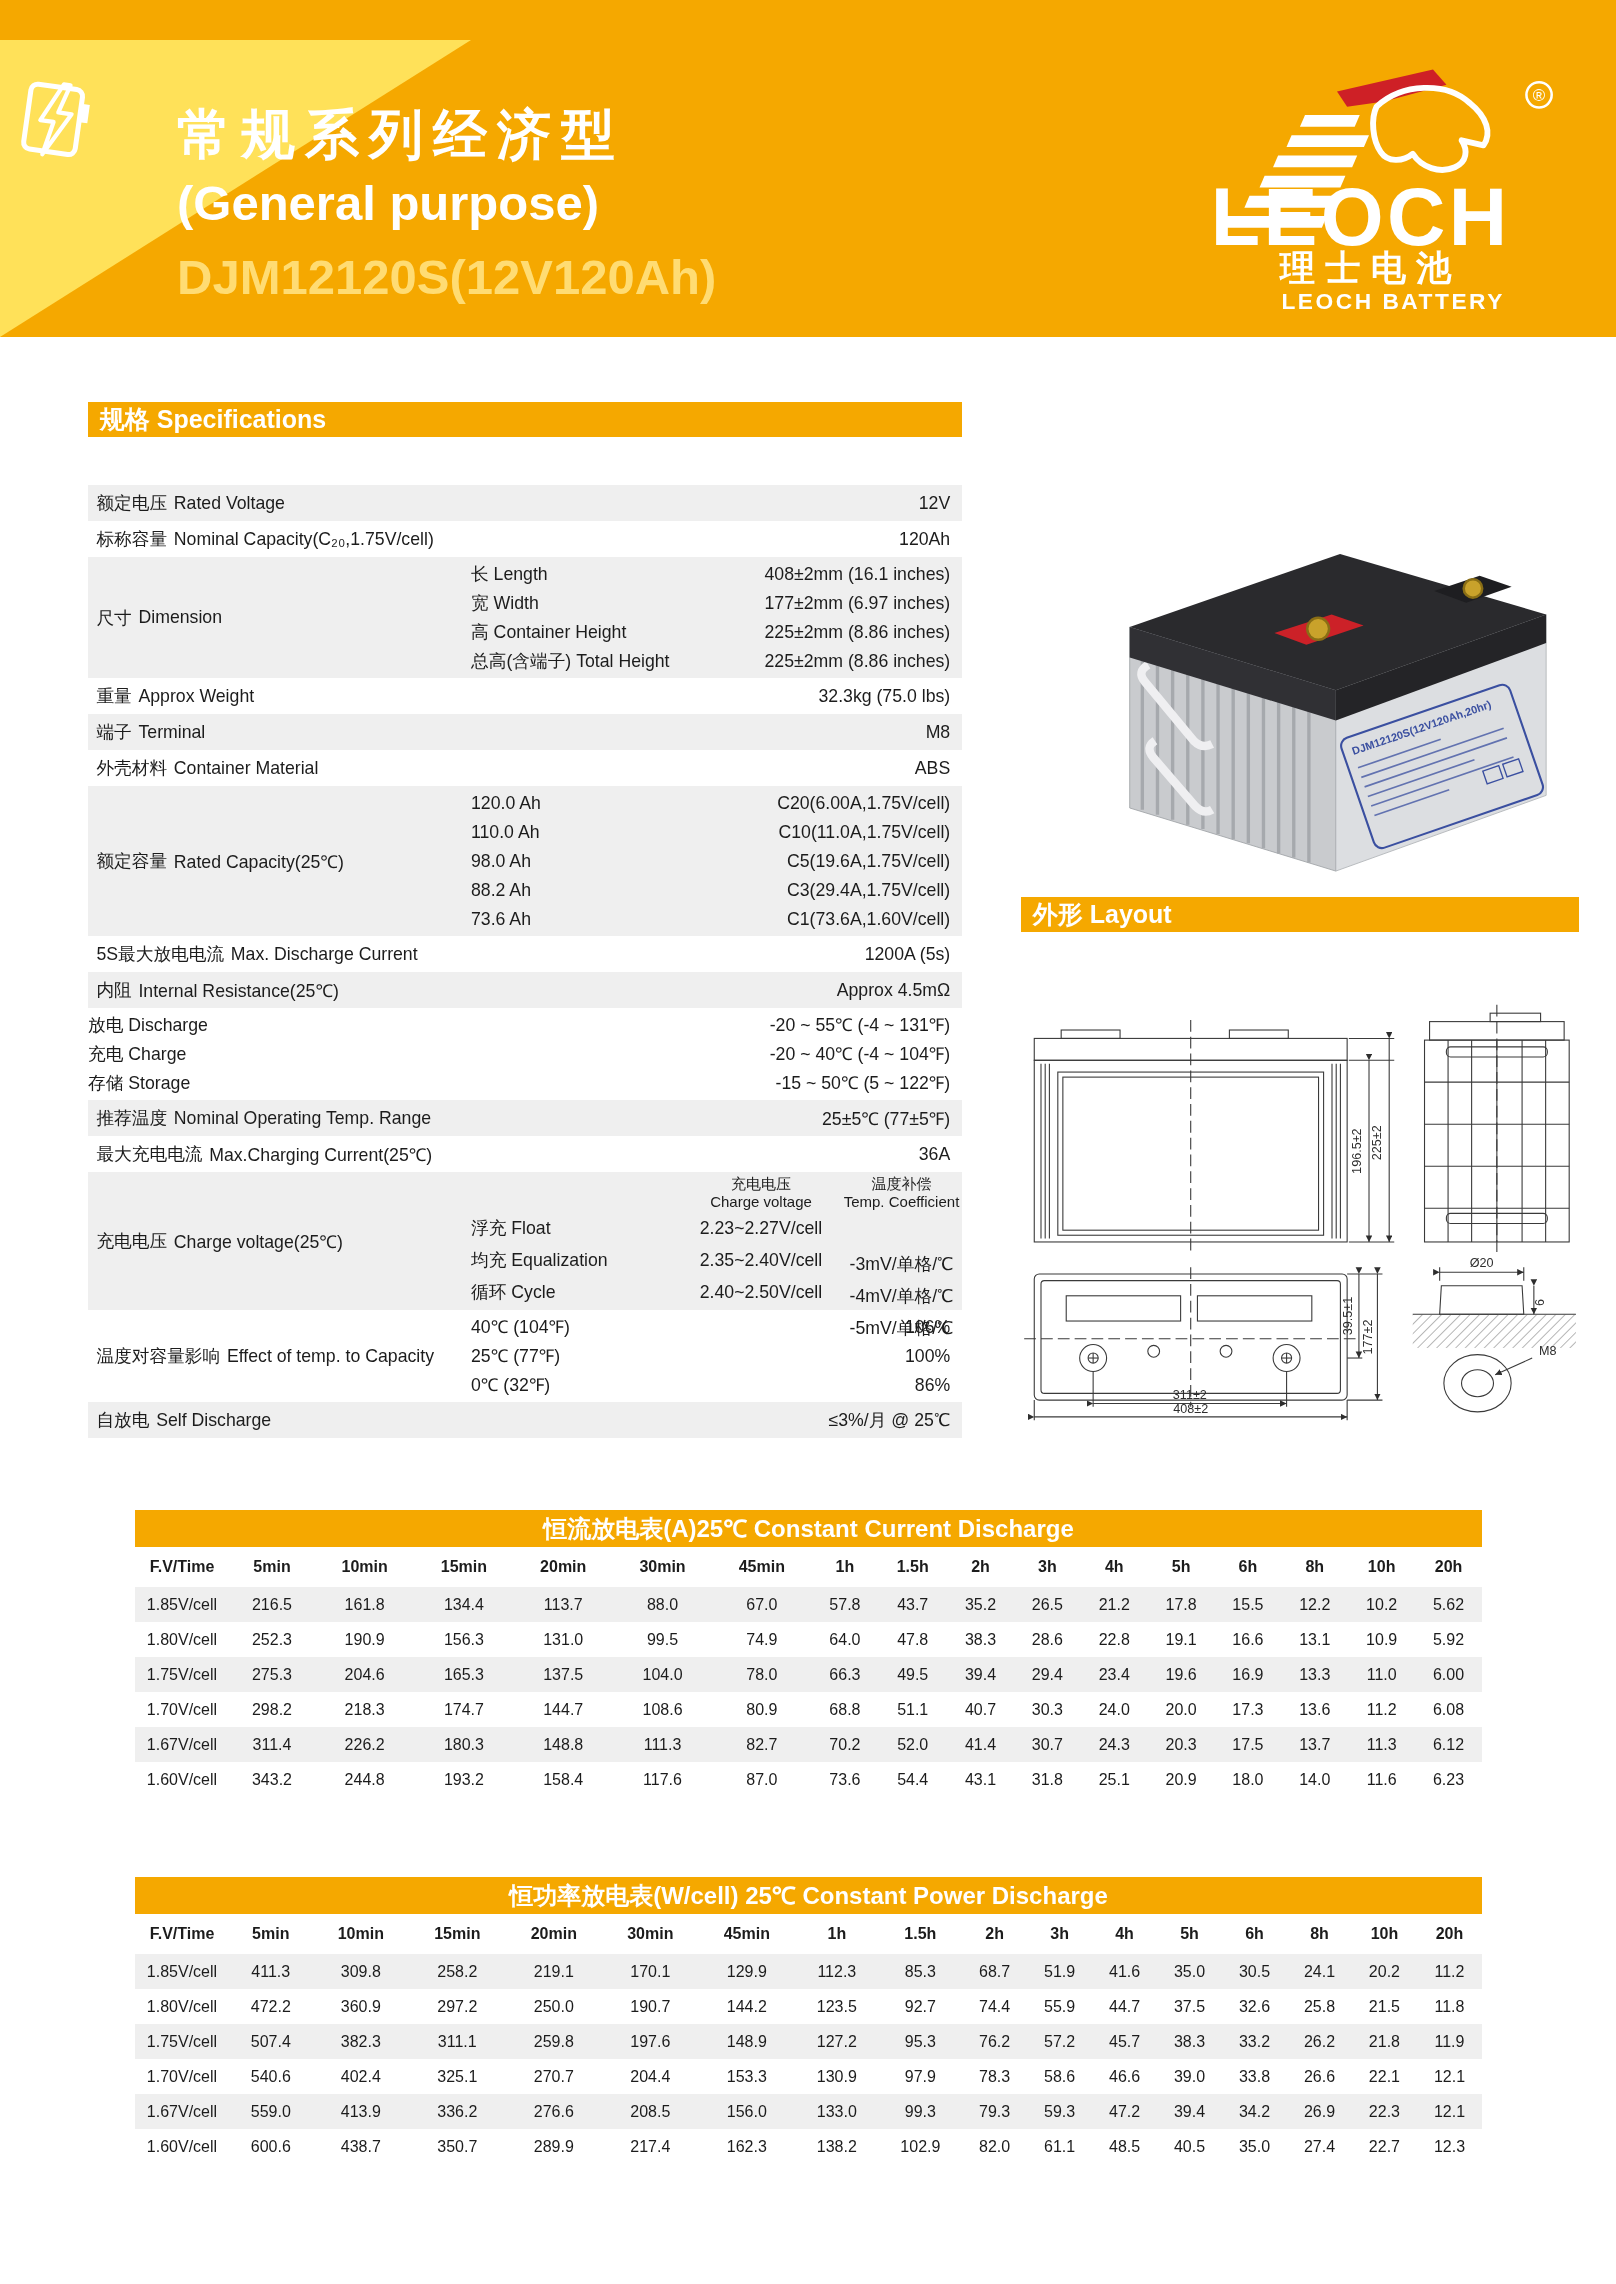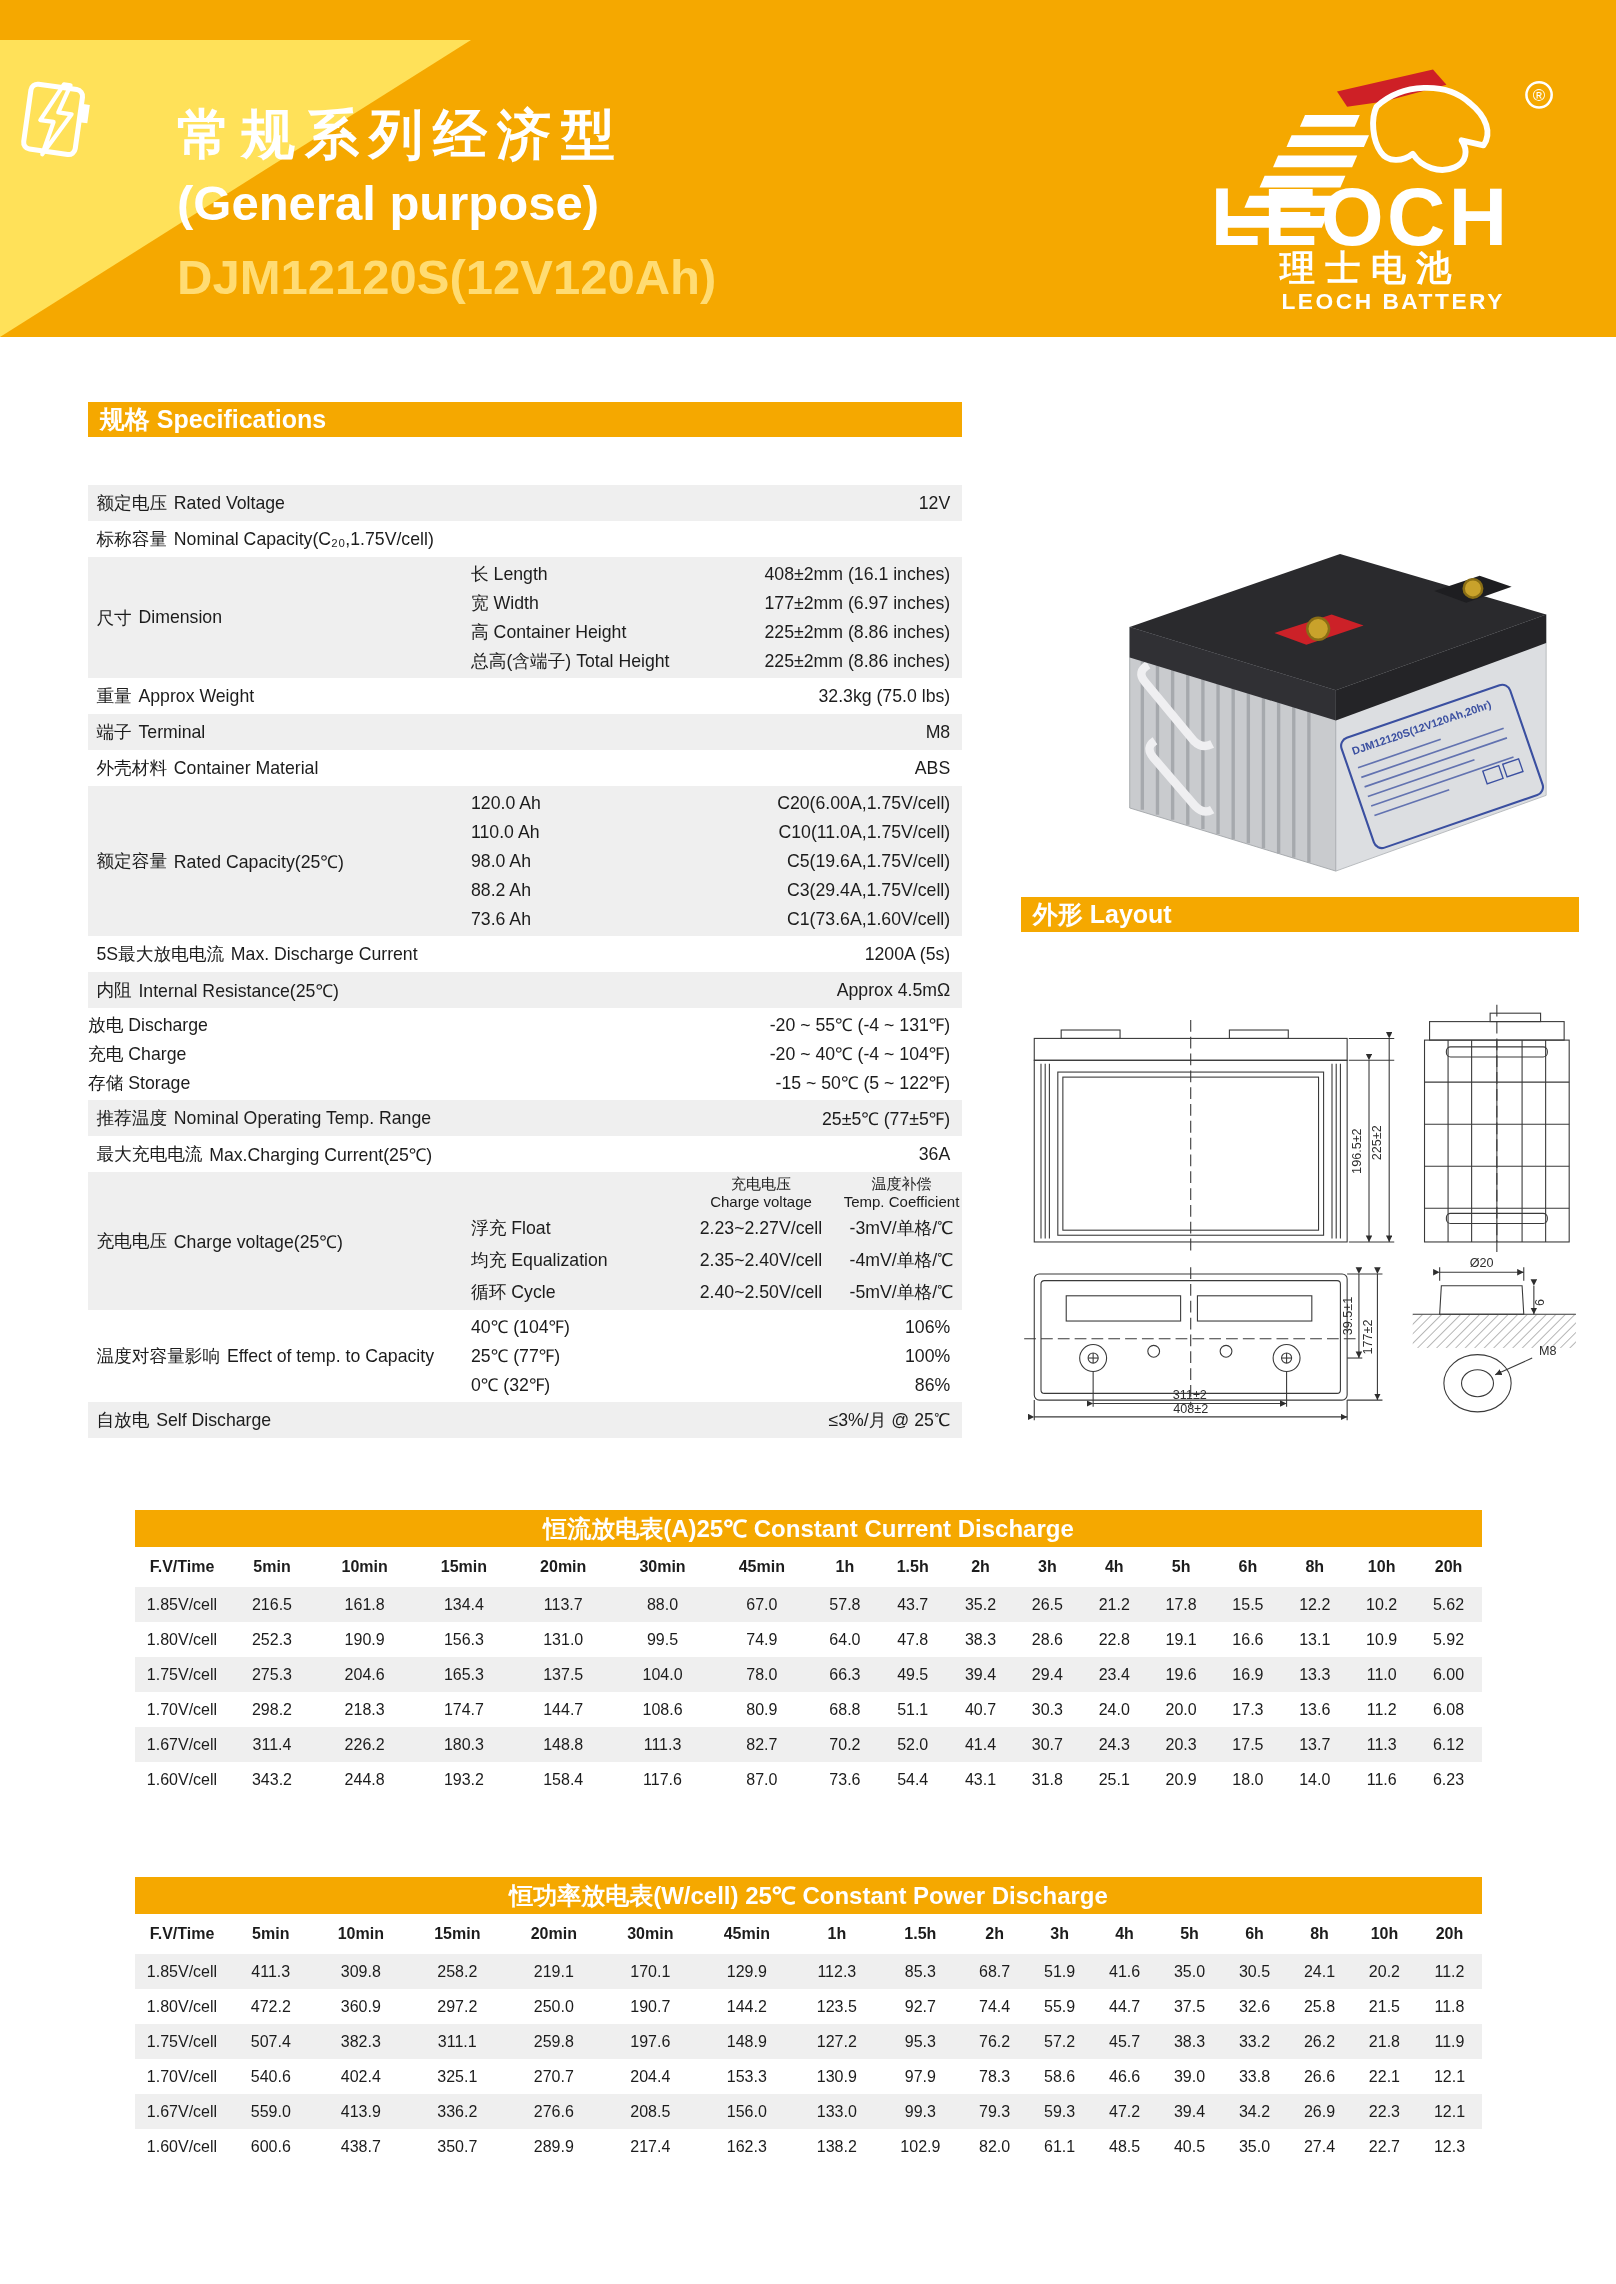"120Ah" div.sv { html: none -> <div>120Ah</div> }
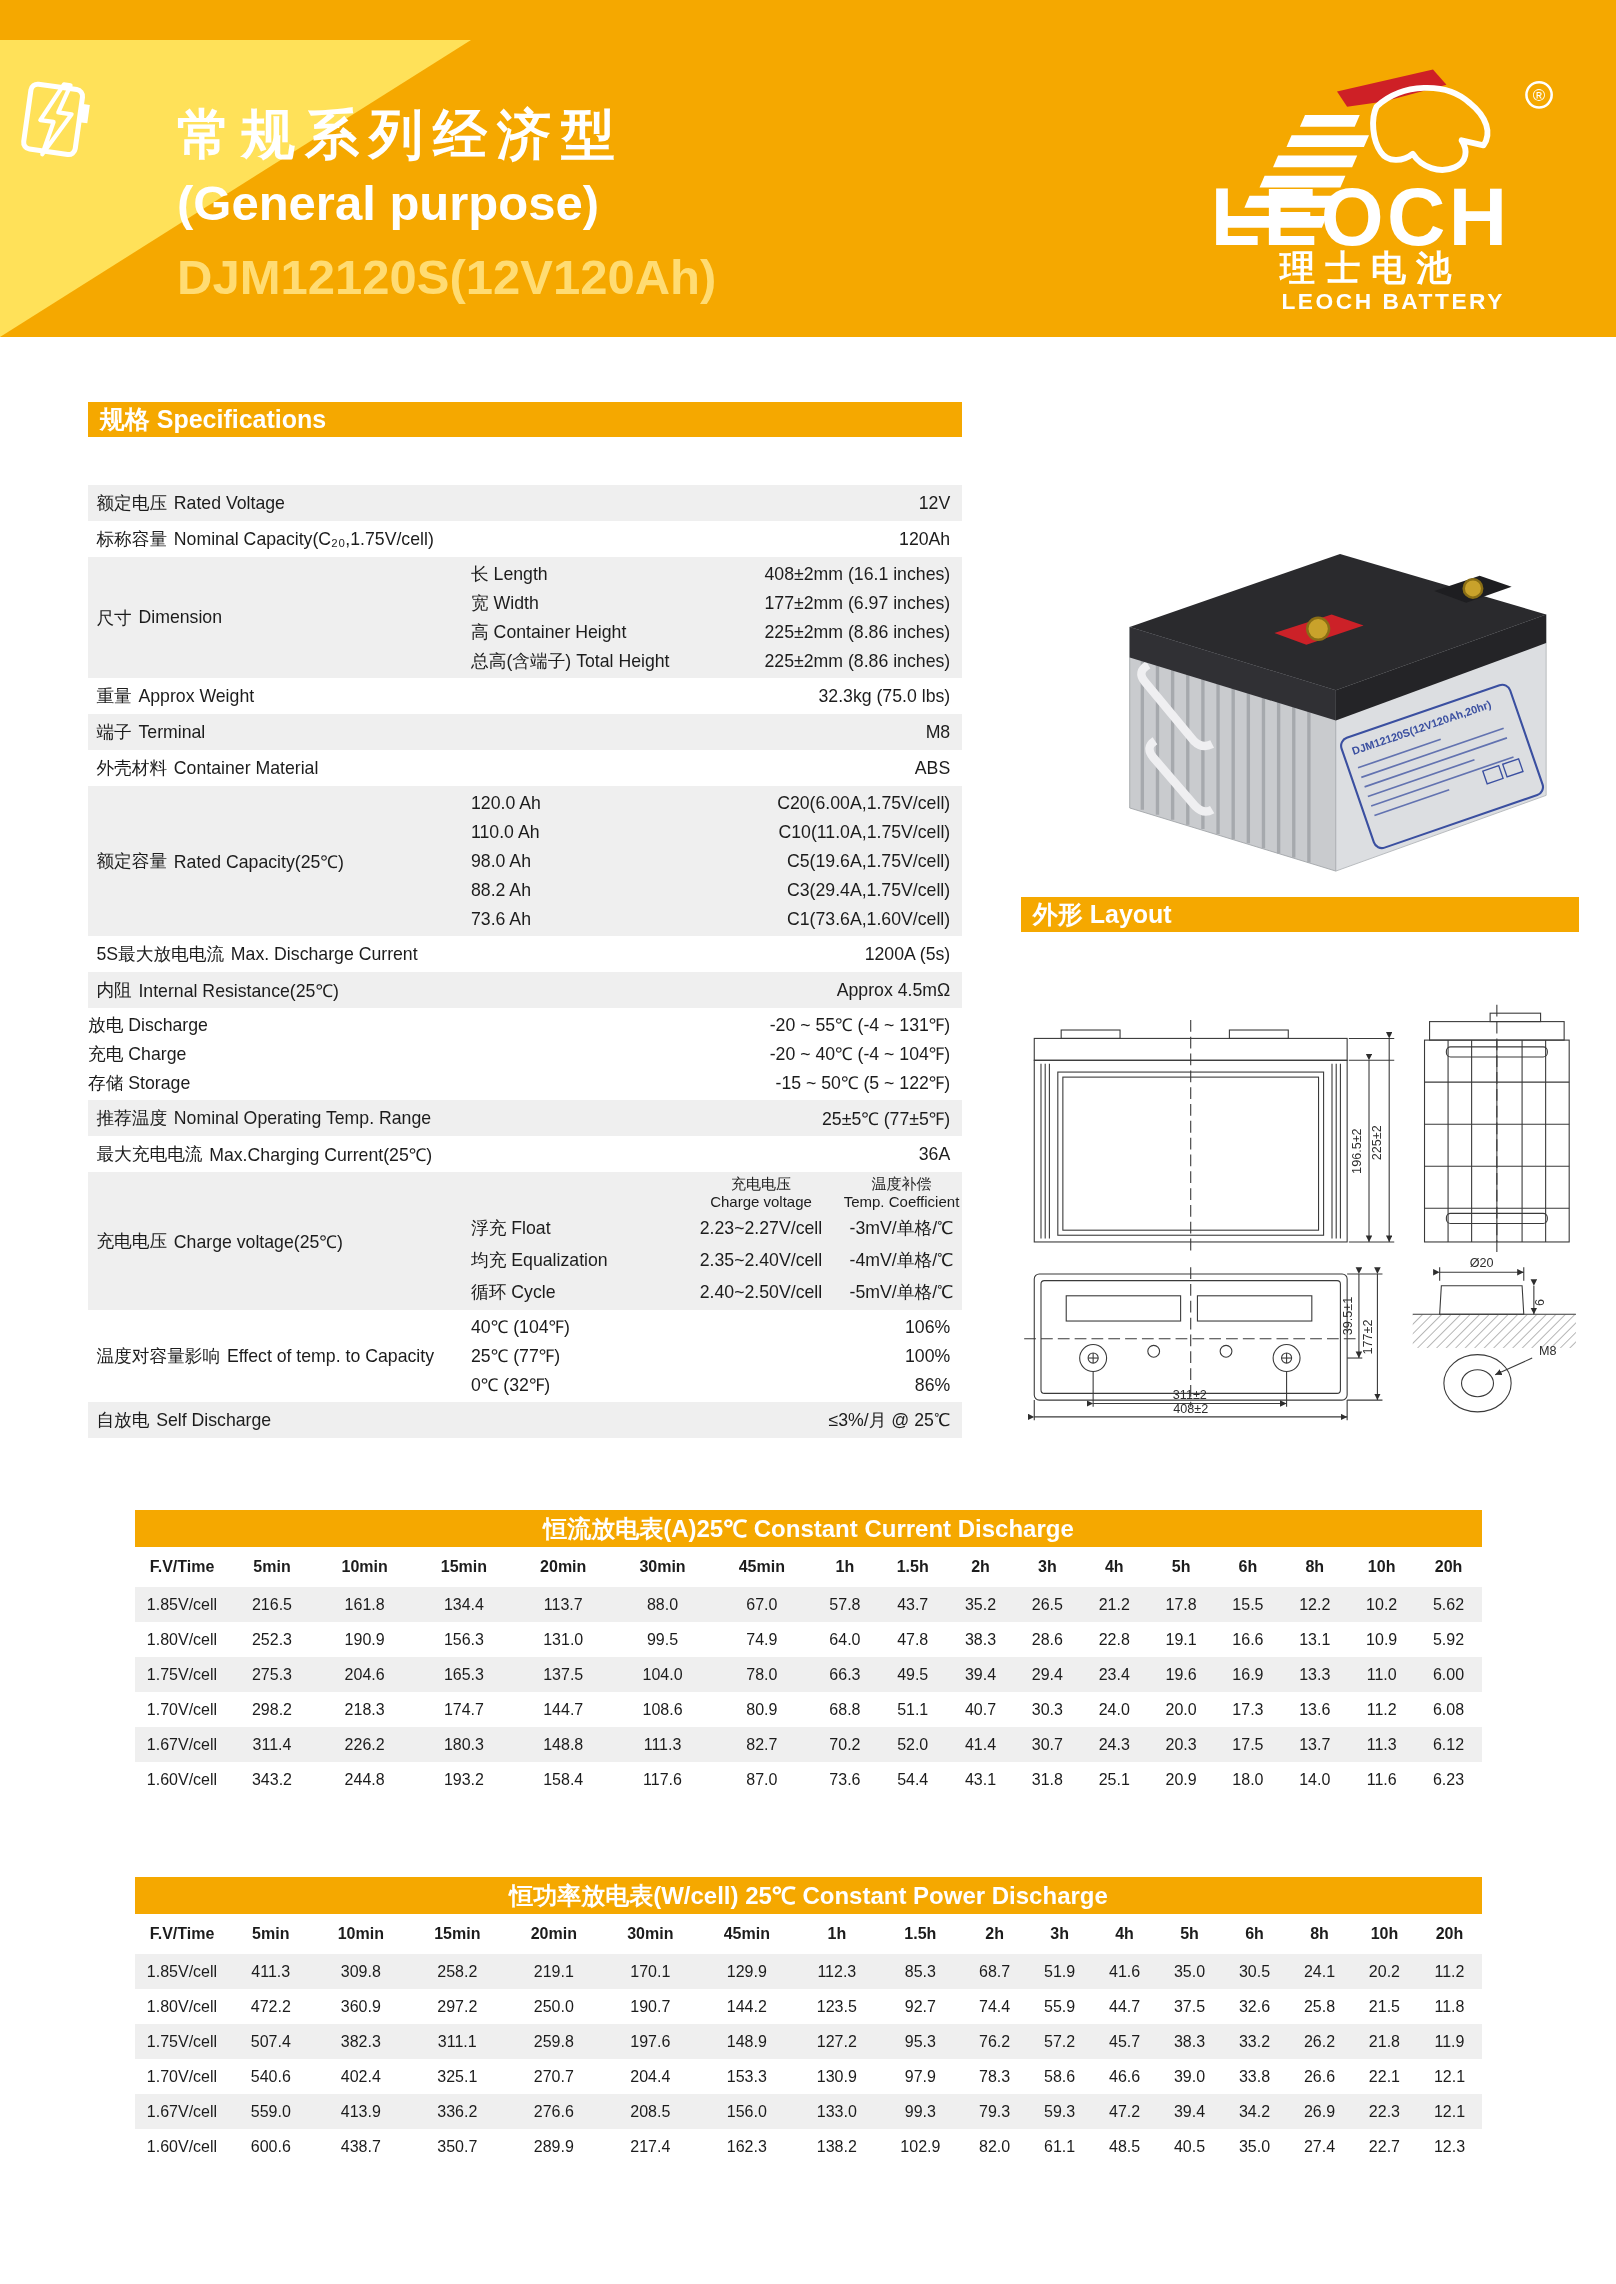"-3mV/单格/℃" .cvt { margin-top: none -> 36px }
